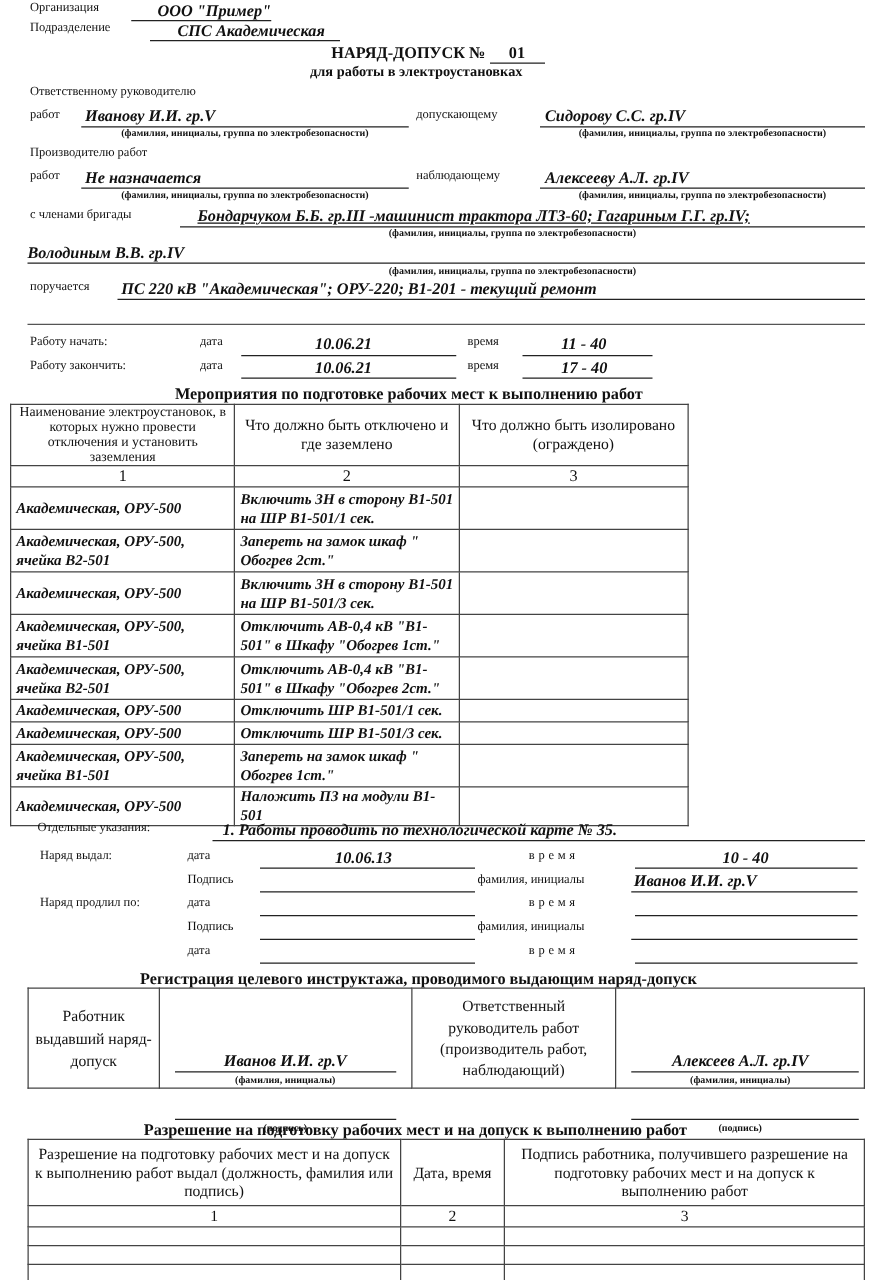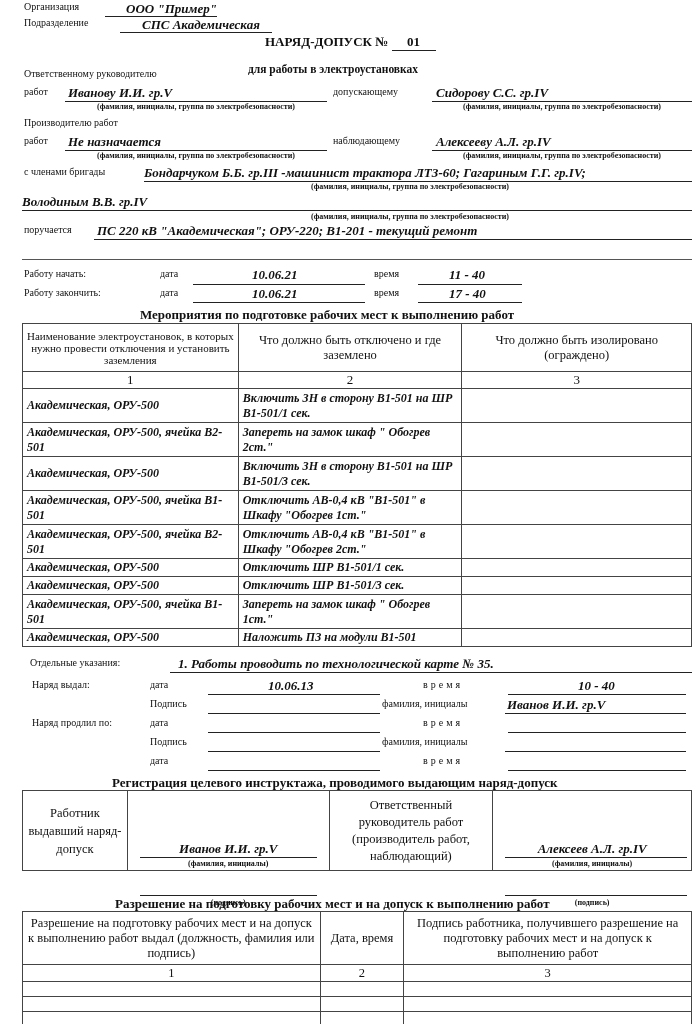"для работы в электроустановках" div.abs { margin-top: 11px -> none }
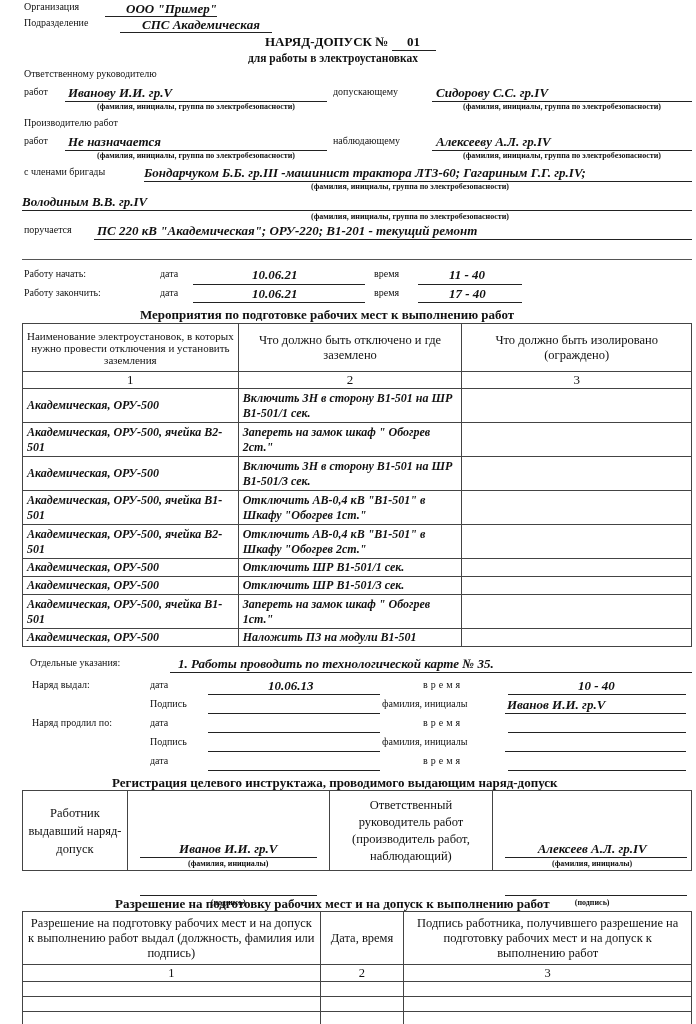"Бондарчуком Б.Б. гр.III -машинист" div.abs { left: 144px -> 158px; text-decoration: none -> underline }
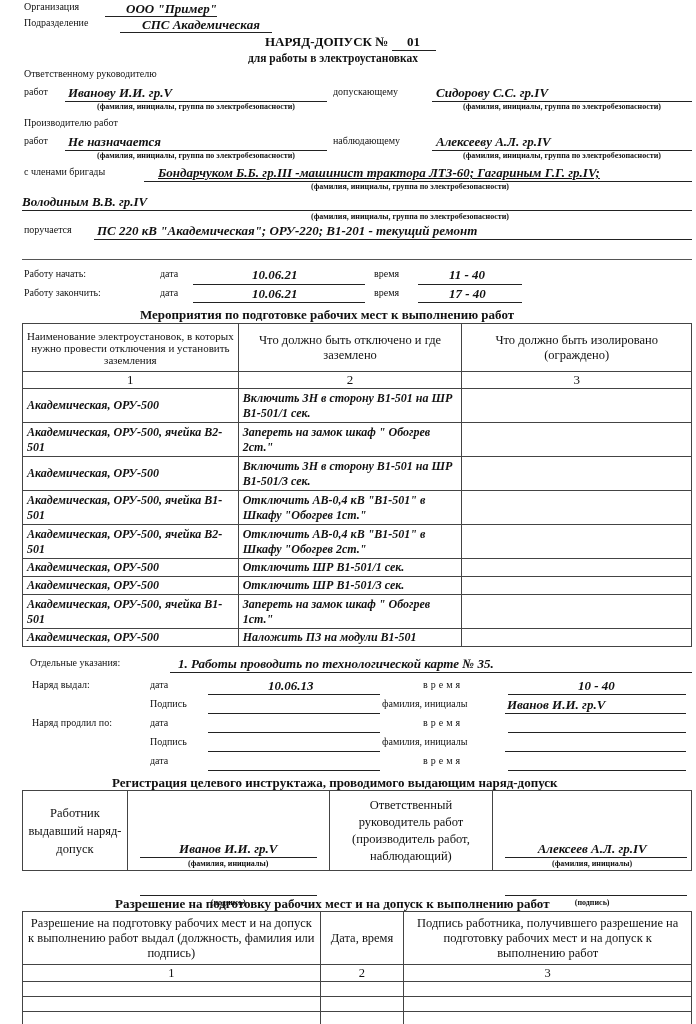"Наименование электроустановок, в которых" table.t1 { left: 22px -> 8px; width: 670px -> 543px }
